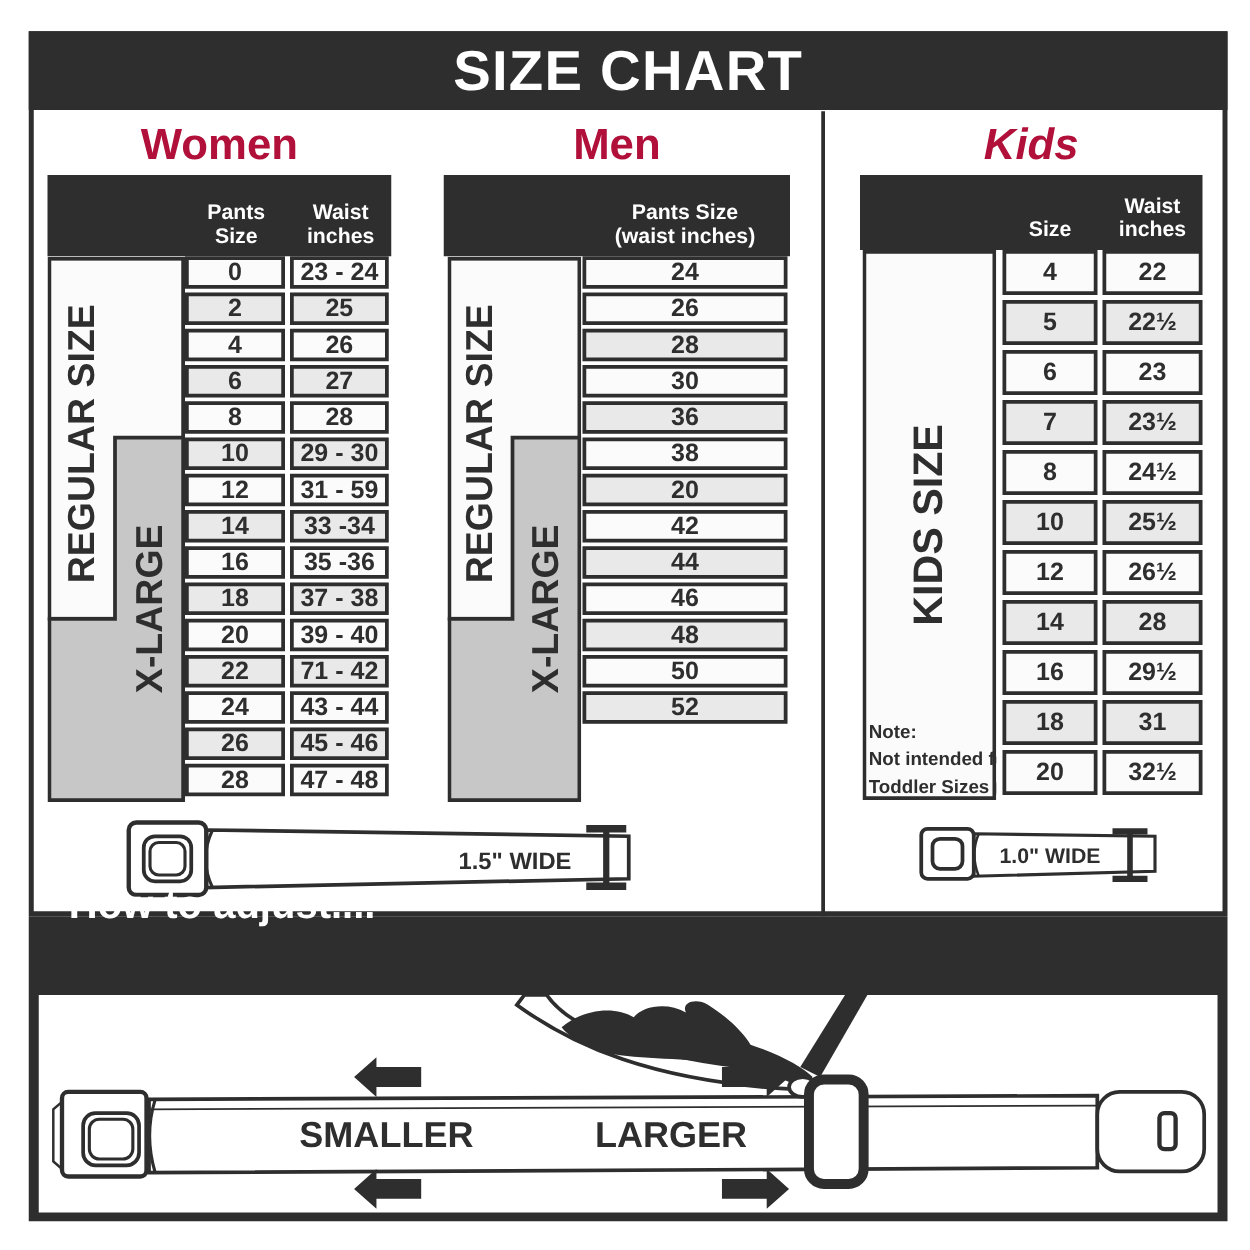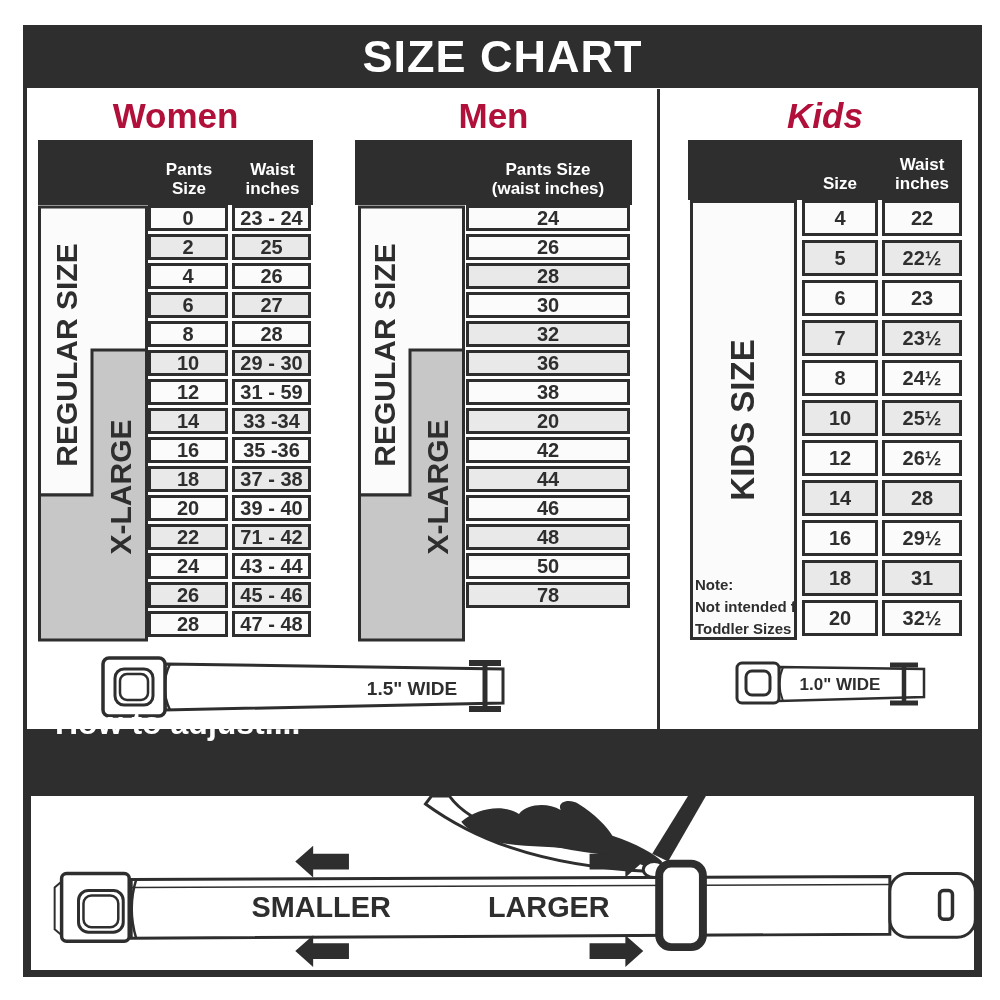"32" div.trow { html: <div> <div>32</div> </div> -> none }
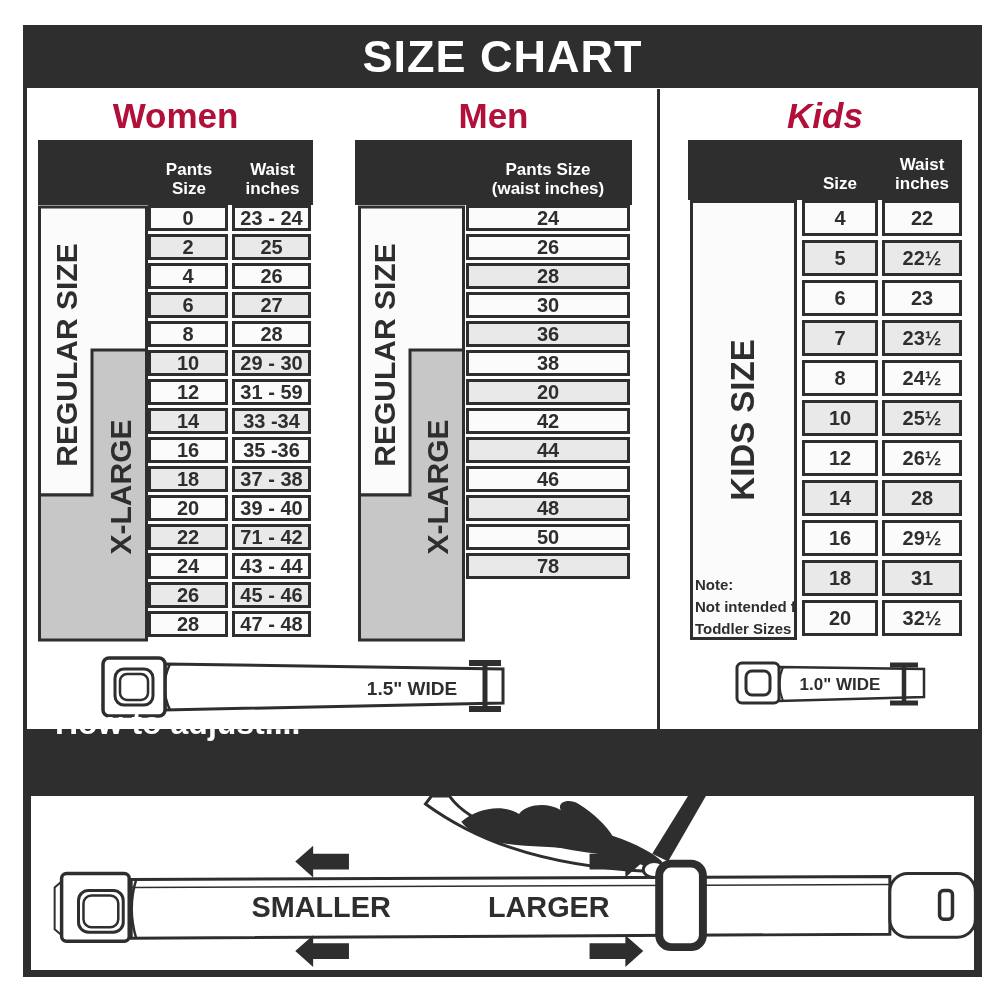"78" div.cell { text: 78 -> 52 }
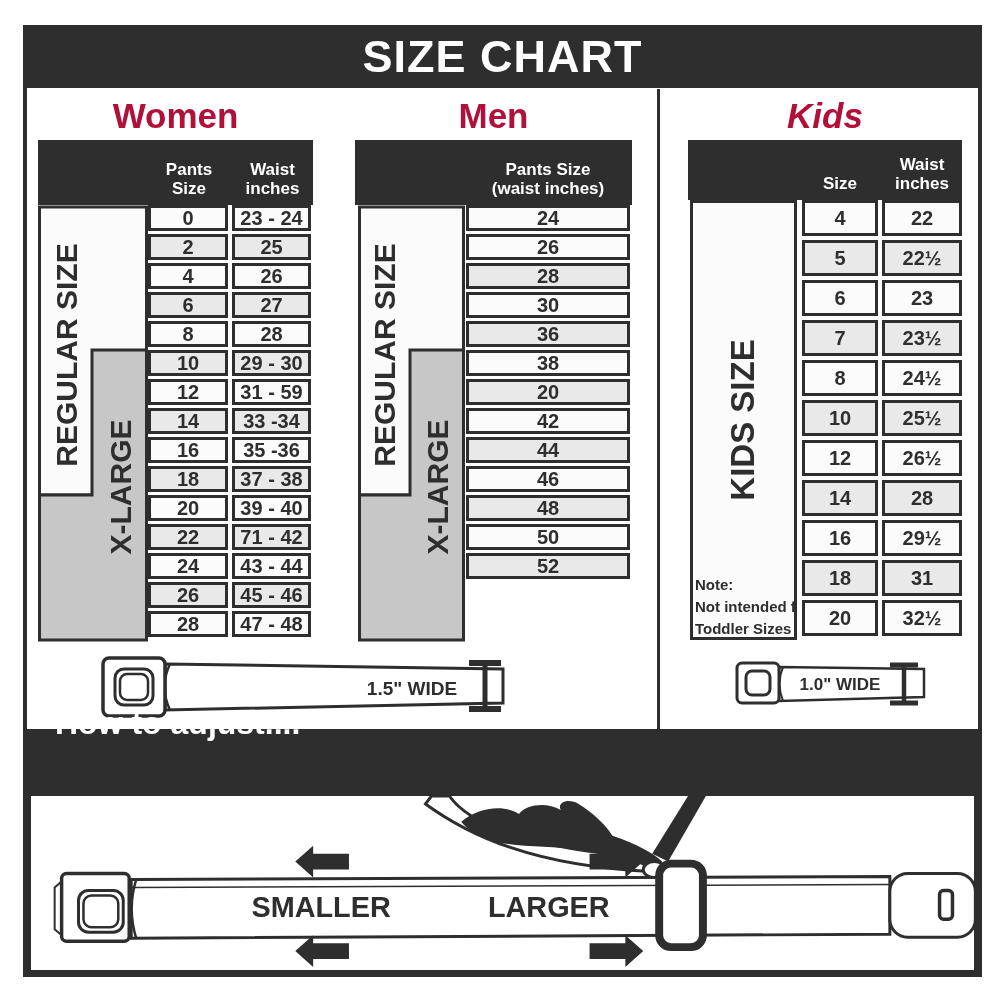"SMALLER" .adjust-panel { padding-left: 12px -> none }
